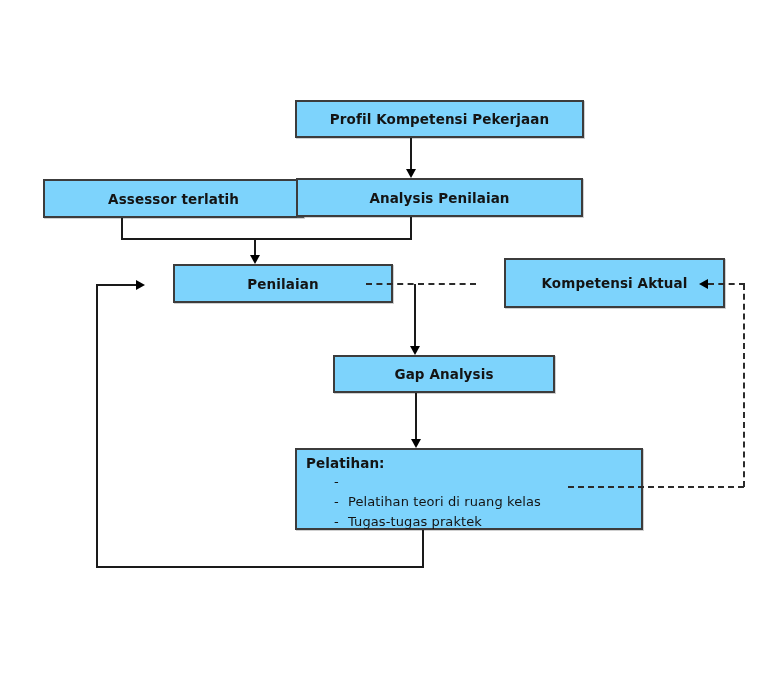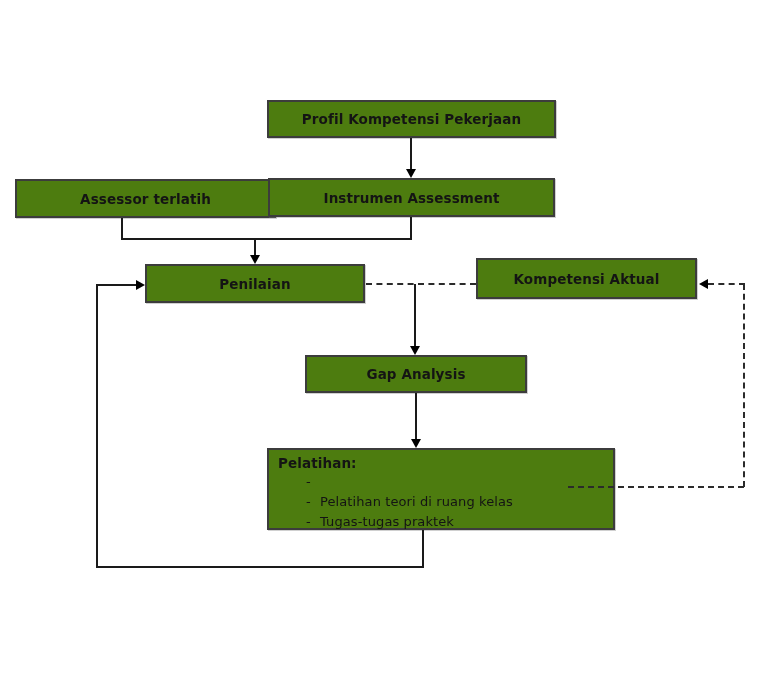"Profil Kompetensi Pekerjaan" .node { background: #4d7c0f -> #7dd3fc; margin-left: none -> 28px }
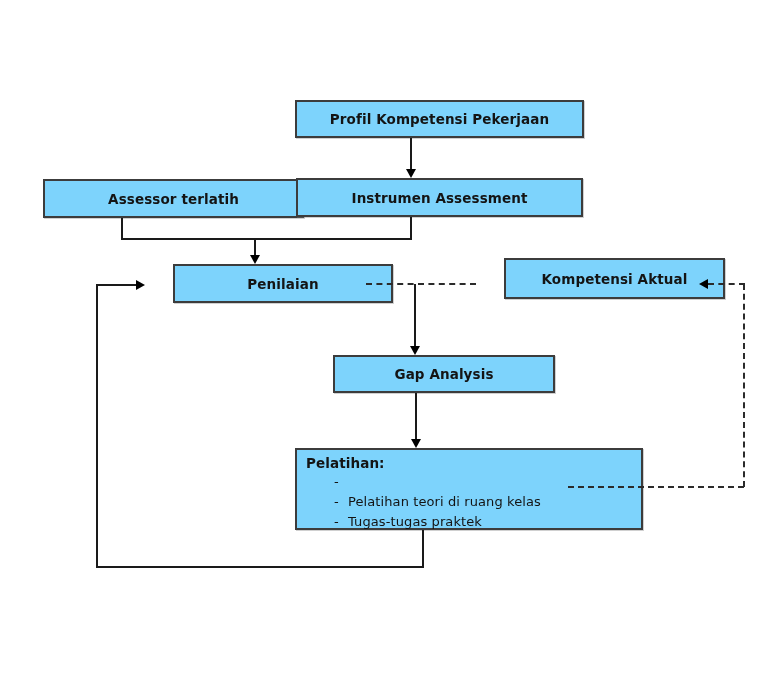"Instrumen Assessment" span { text: Instrumen Assessment -> Analysis Penilaian }
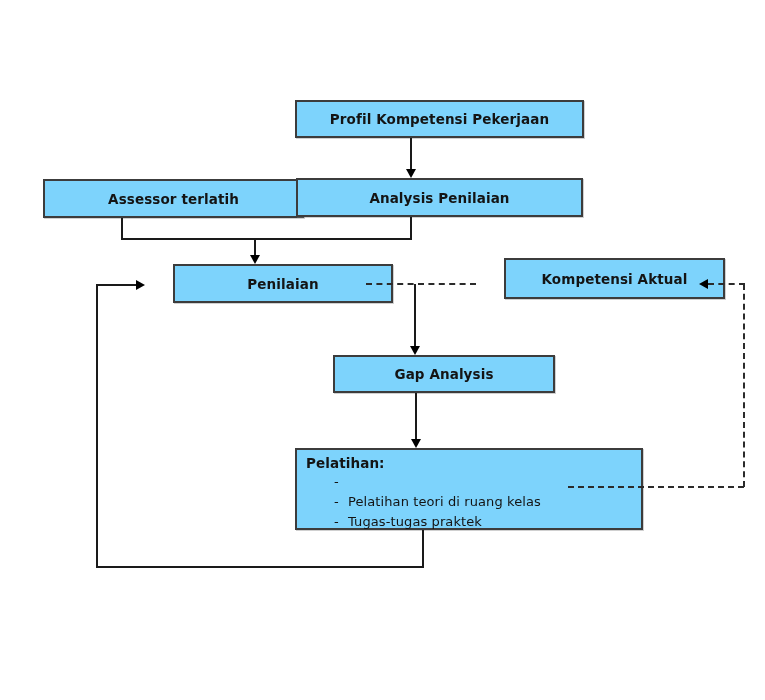"Kompetensi Aktual" .node-kompetensi { height: 41px -> 50px }
